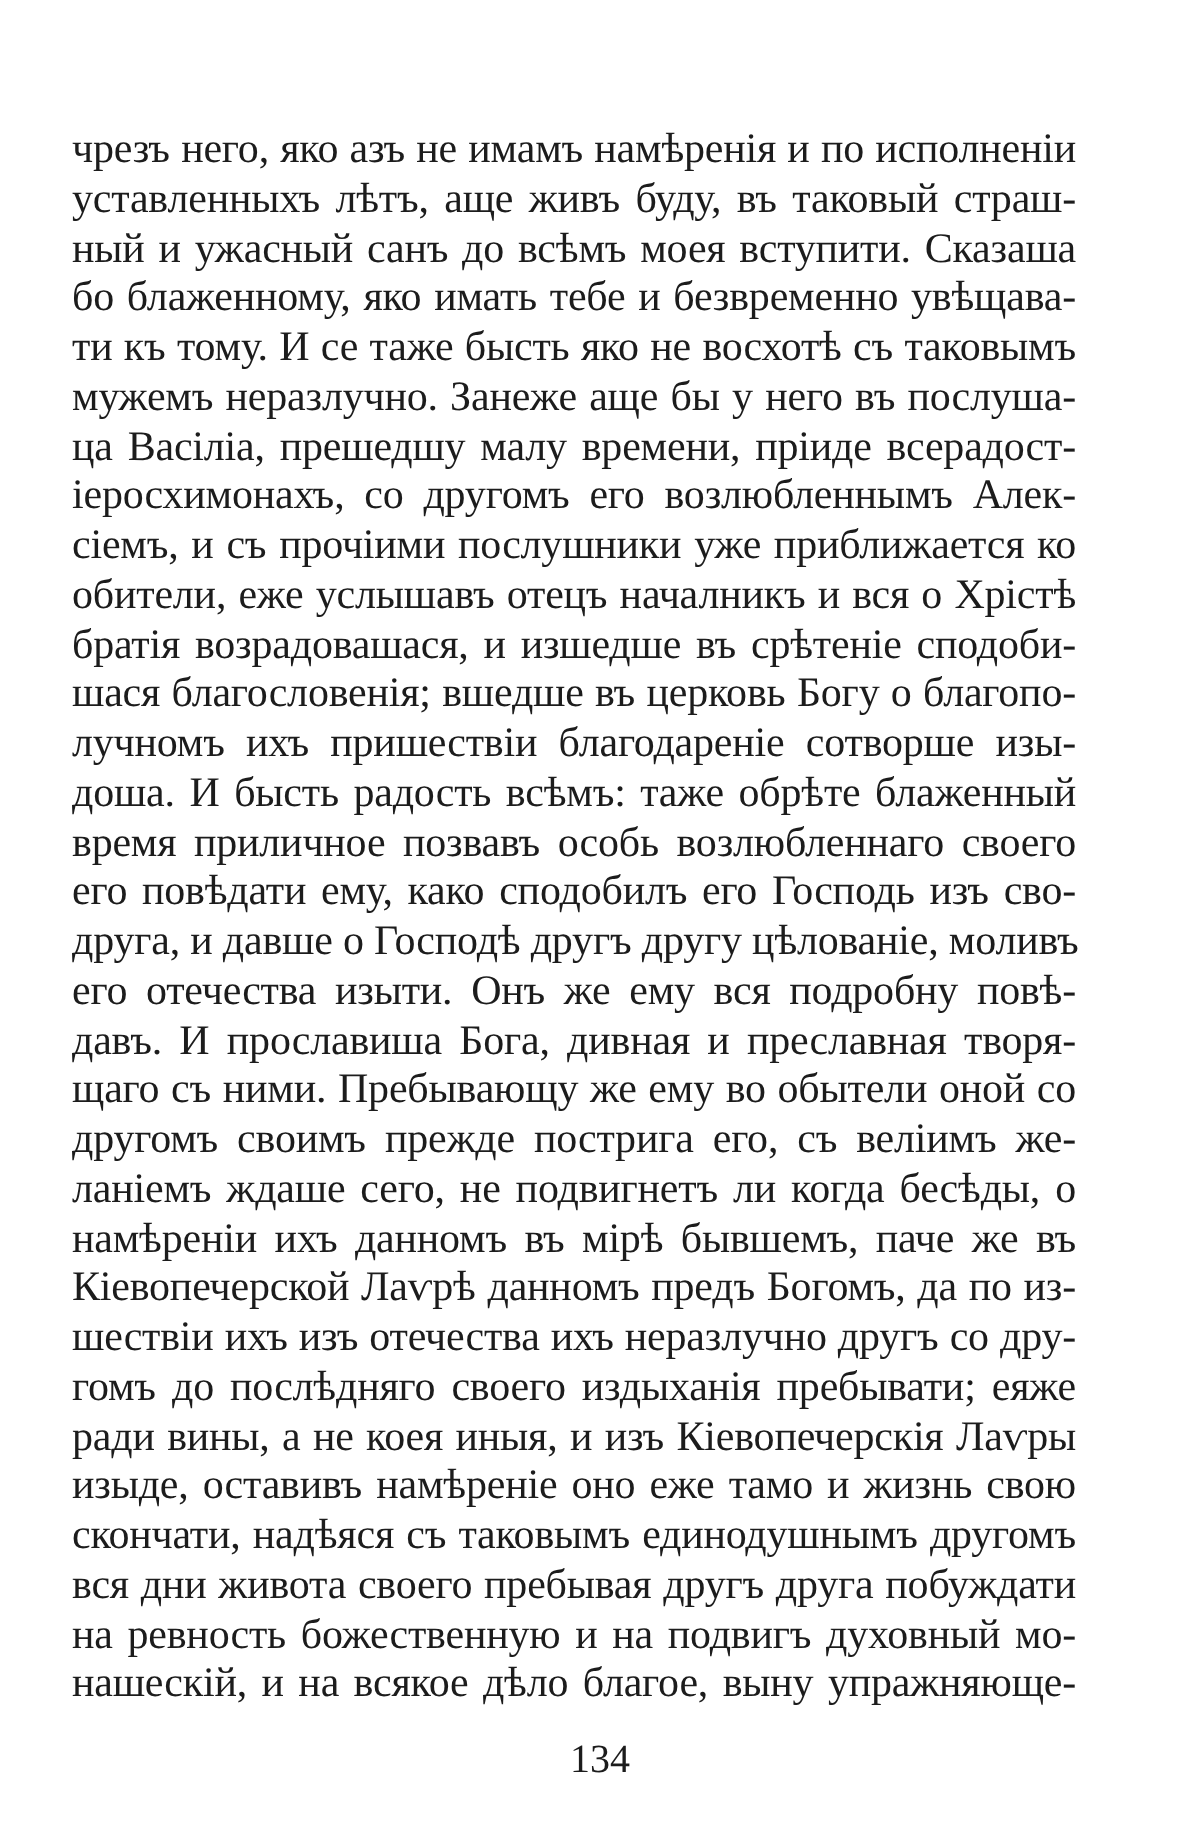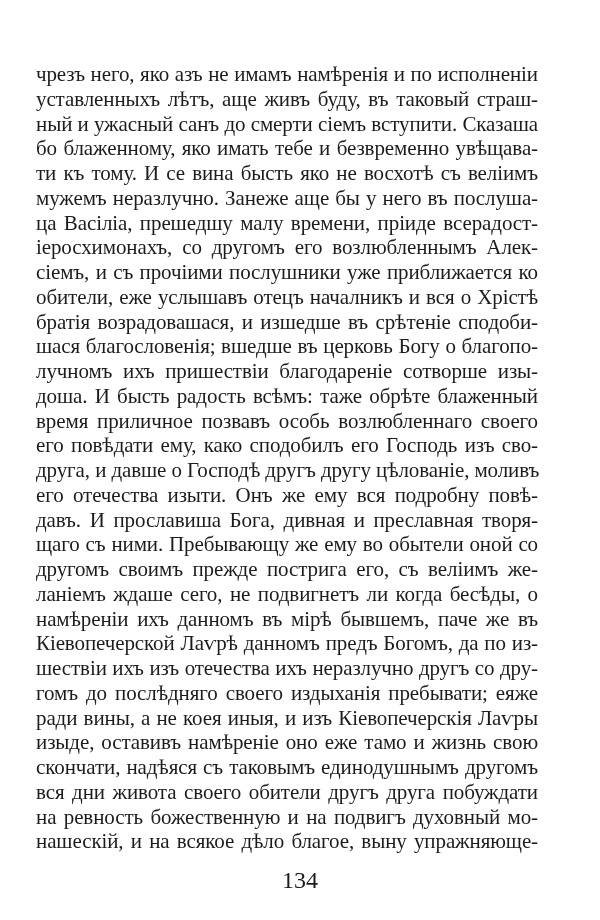"ный и ужасный санъ до" span.line { text: смерти сіемъ -> всѣмъ моея }
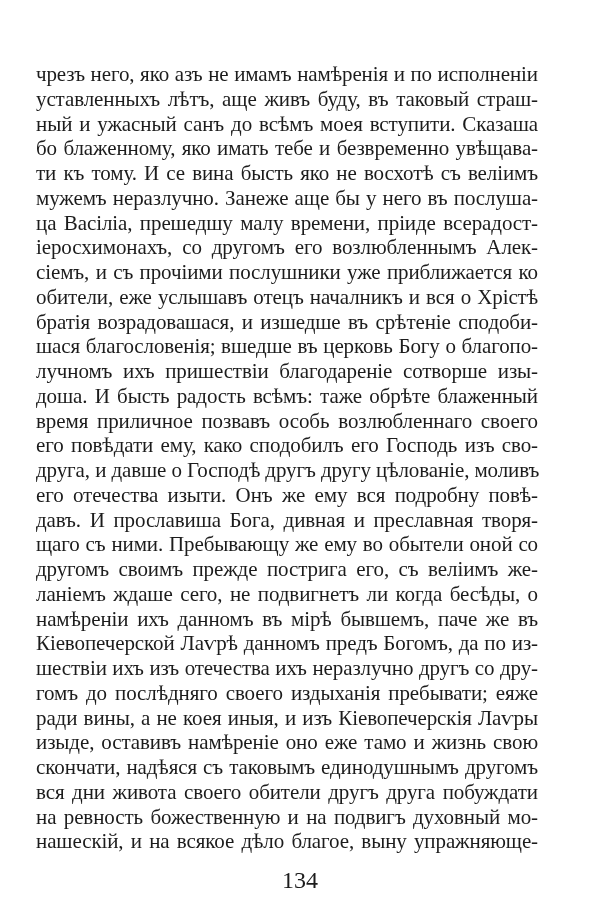"ти къ тому. И се" span.line { text: вина бысть яко не восхотѣ съ веліимъ -> таже бысть яко не восхотѣ съ таковымъ }
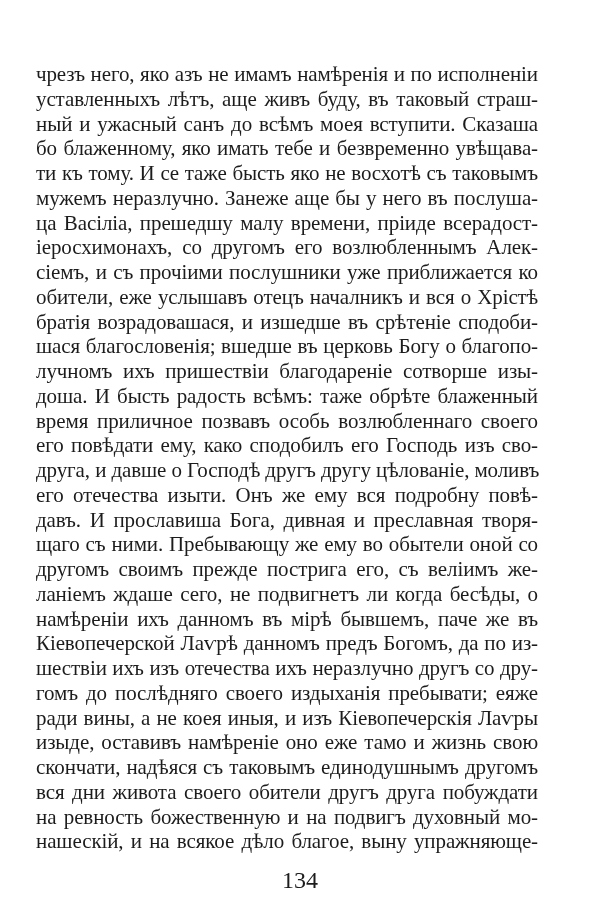"вся дни живота своего обители" span.line { text: обители -> пребывая }
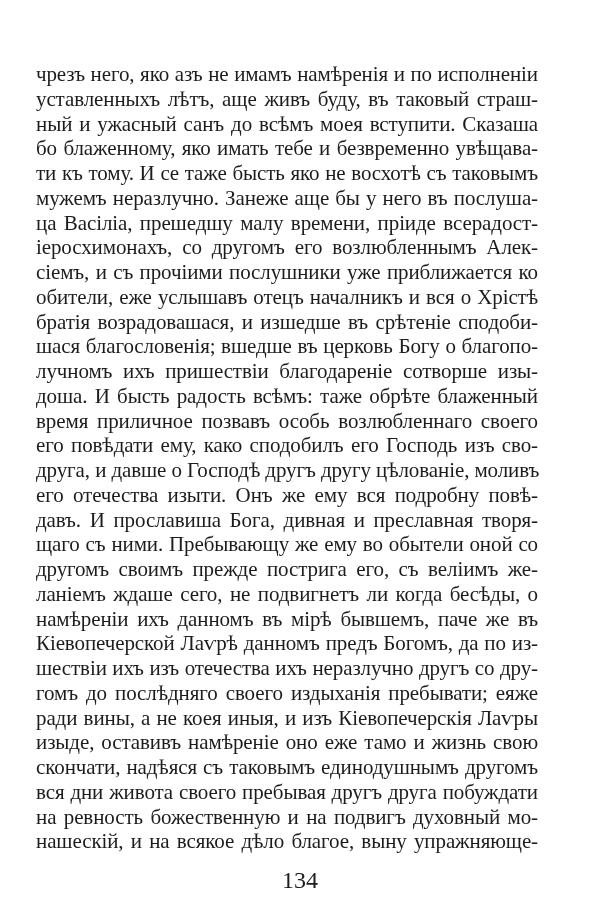"134" .page-number { font-size: 24px -> 20px }
